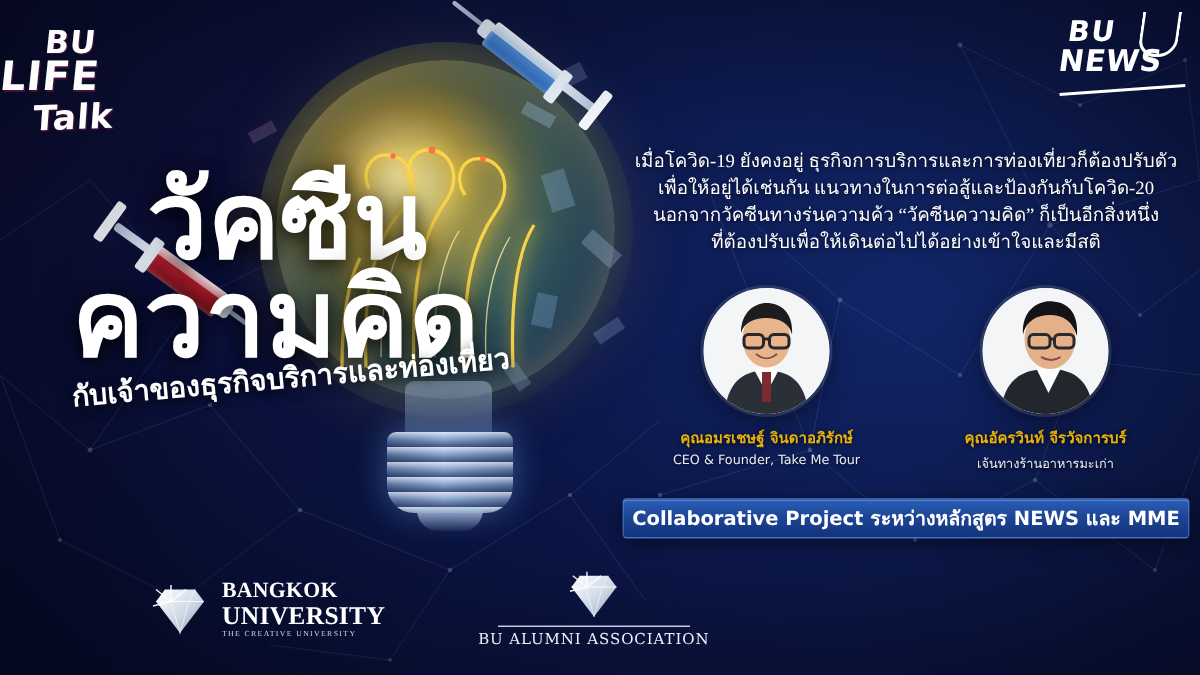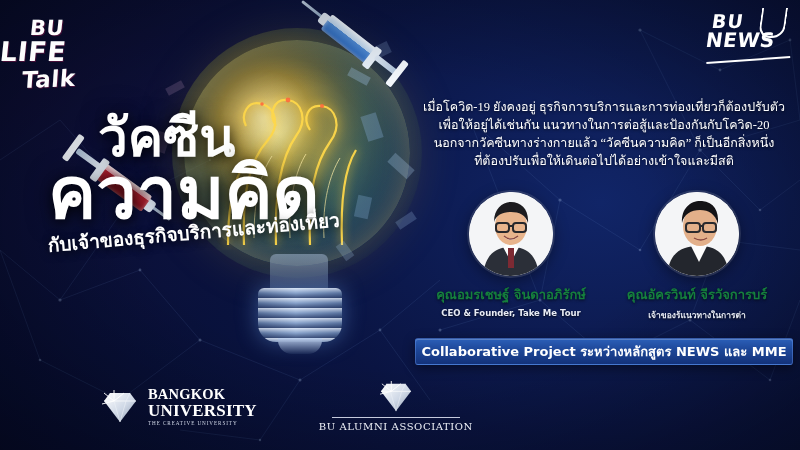"วัคซีน" .hl-1 { font-size: 53px -> 72px }
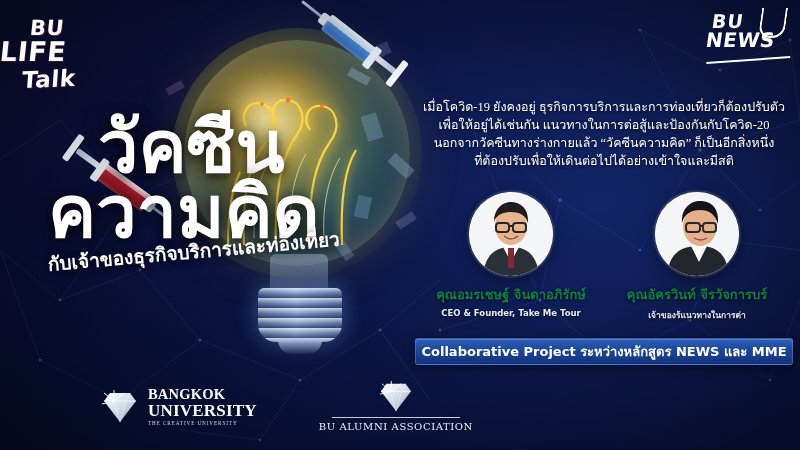"นอกจากวัคซีนทางร่างกายแล้ว" div.pl { text: นอกจากวัคซีนทางร่างกายแล้ว -> นอกจากวัคซีนทางร่นความค้ว }
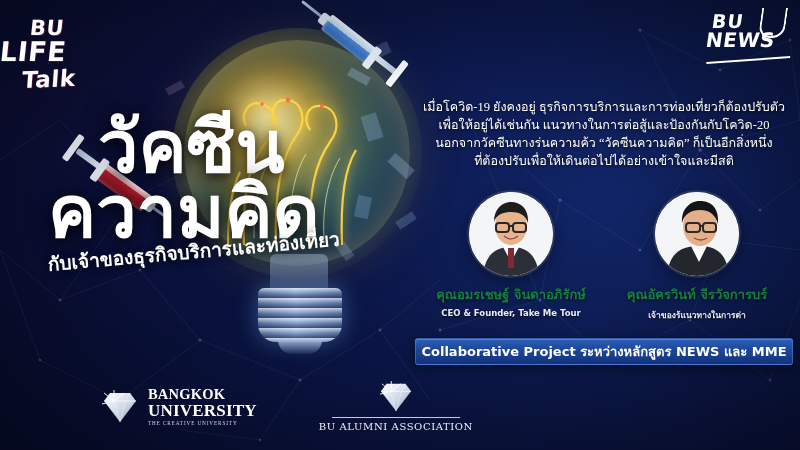"คุณอมรเชษฐ์ จินดาอภิรักษ์" .sp-name { color: #15803d -> #eab308; font-size: 13px -> 10px }
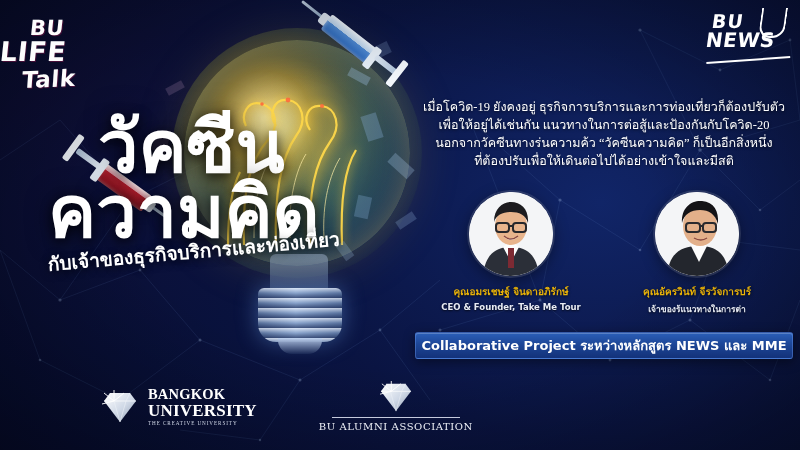"CEO & Founder, Take Me" .sp-role { font-weight: bold -> none }
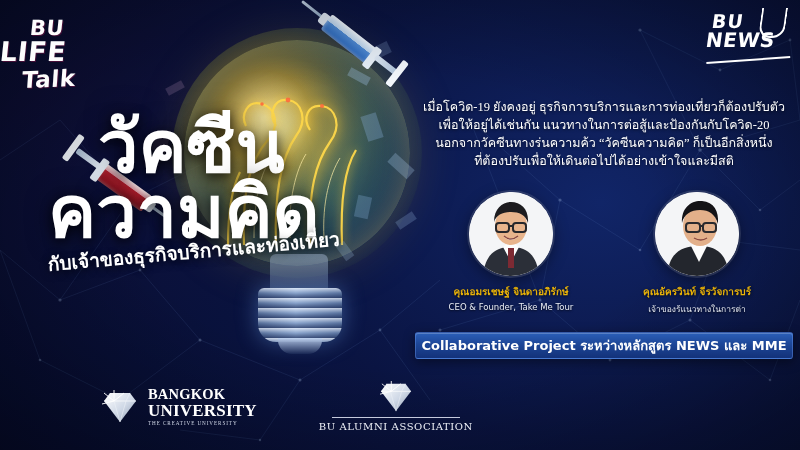"เจ้าของร้แนวทางในการต่า" div.sp-role { text: เจ้าของร้แนวทางในการต่า -> เจ้นทางร้านอาหารมะเก่า }
